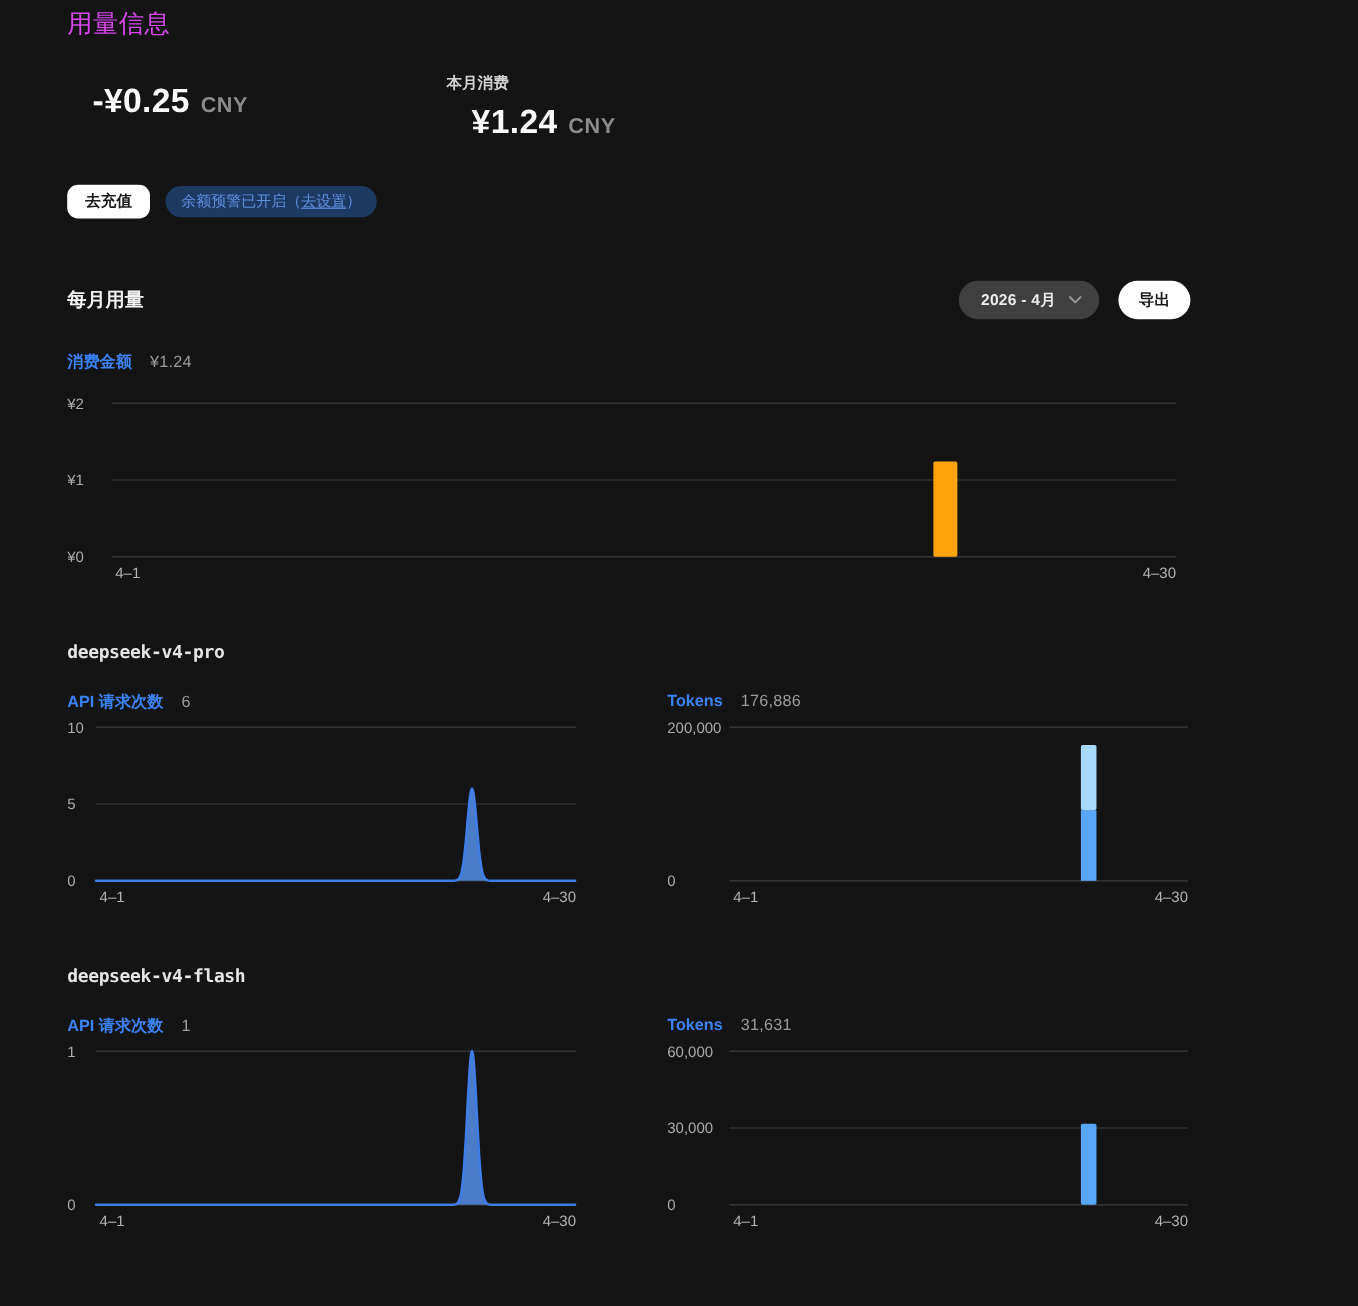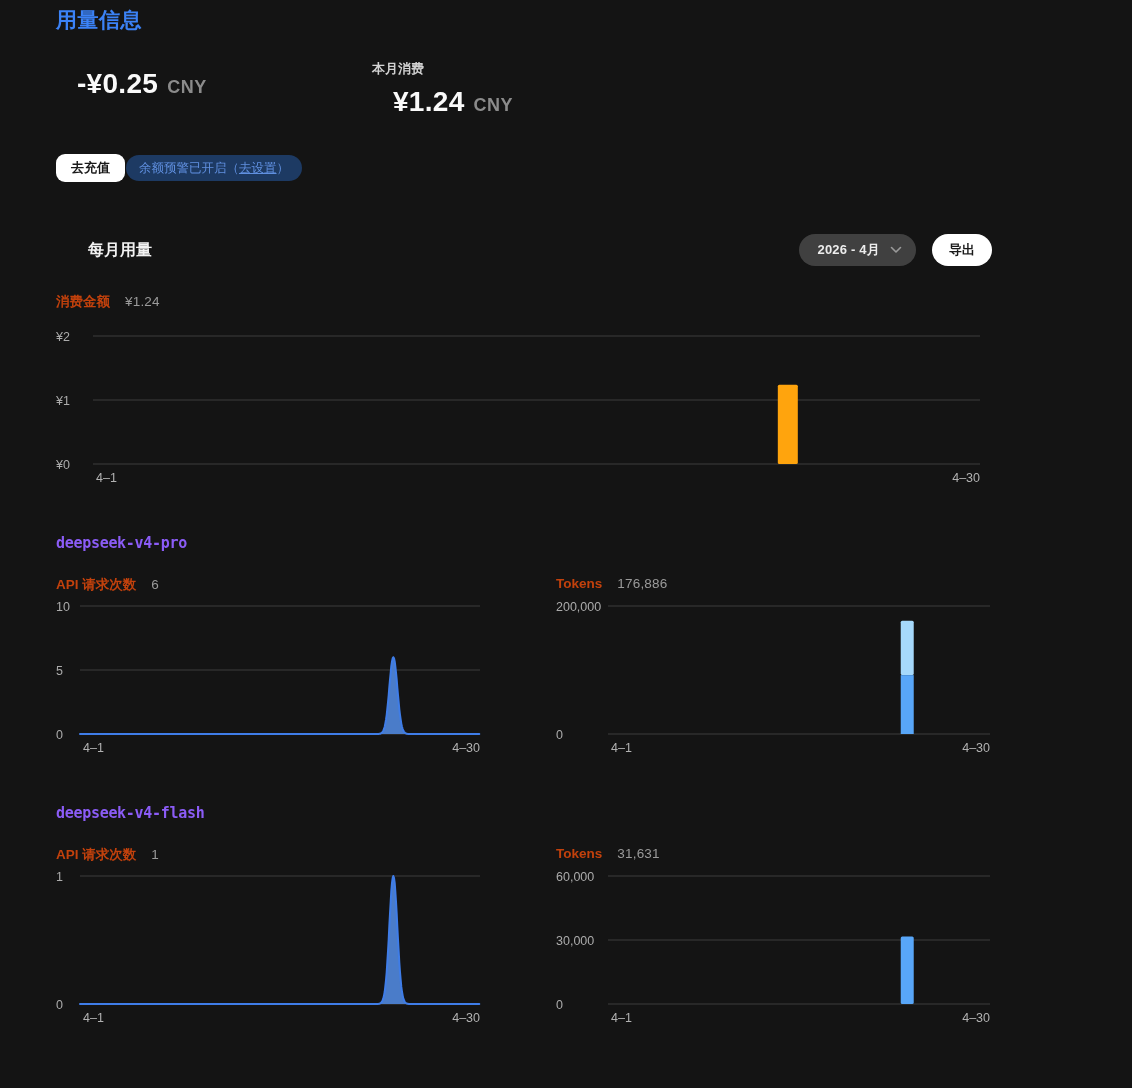"用量信息" h1.page-title { color: #3b82f6 -> #d946ef; font-weight: 700 -> 400 }
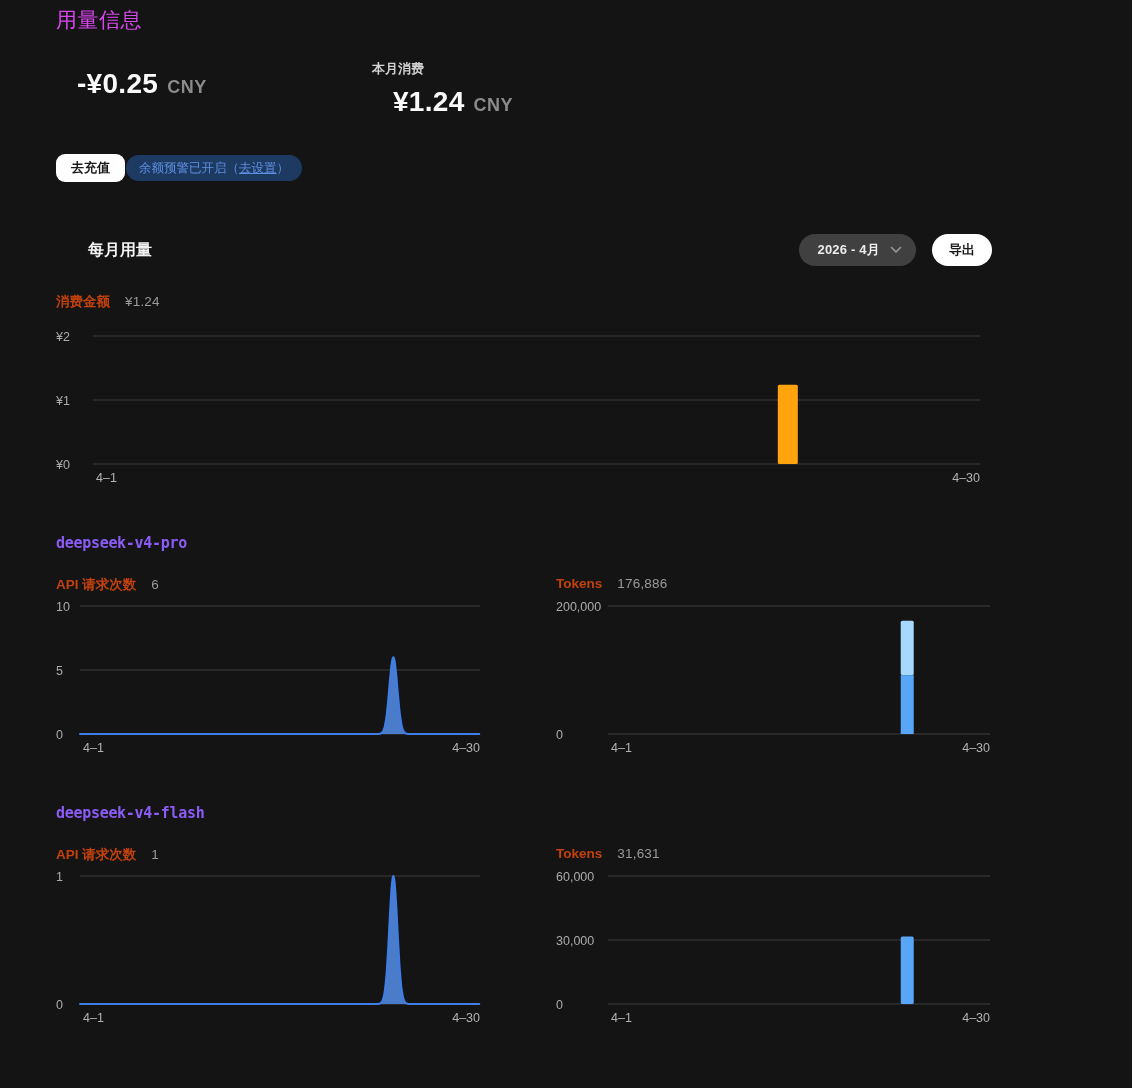"去充值" .actions-row { gap: 1px -> 13px }
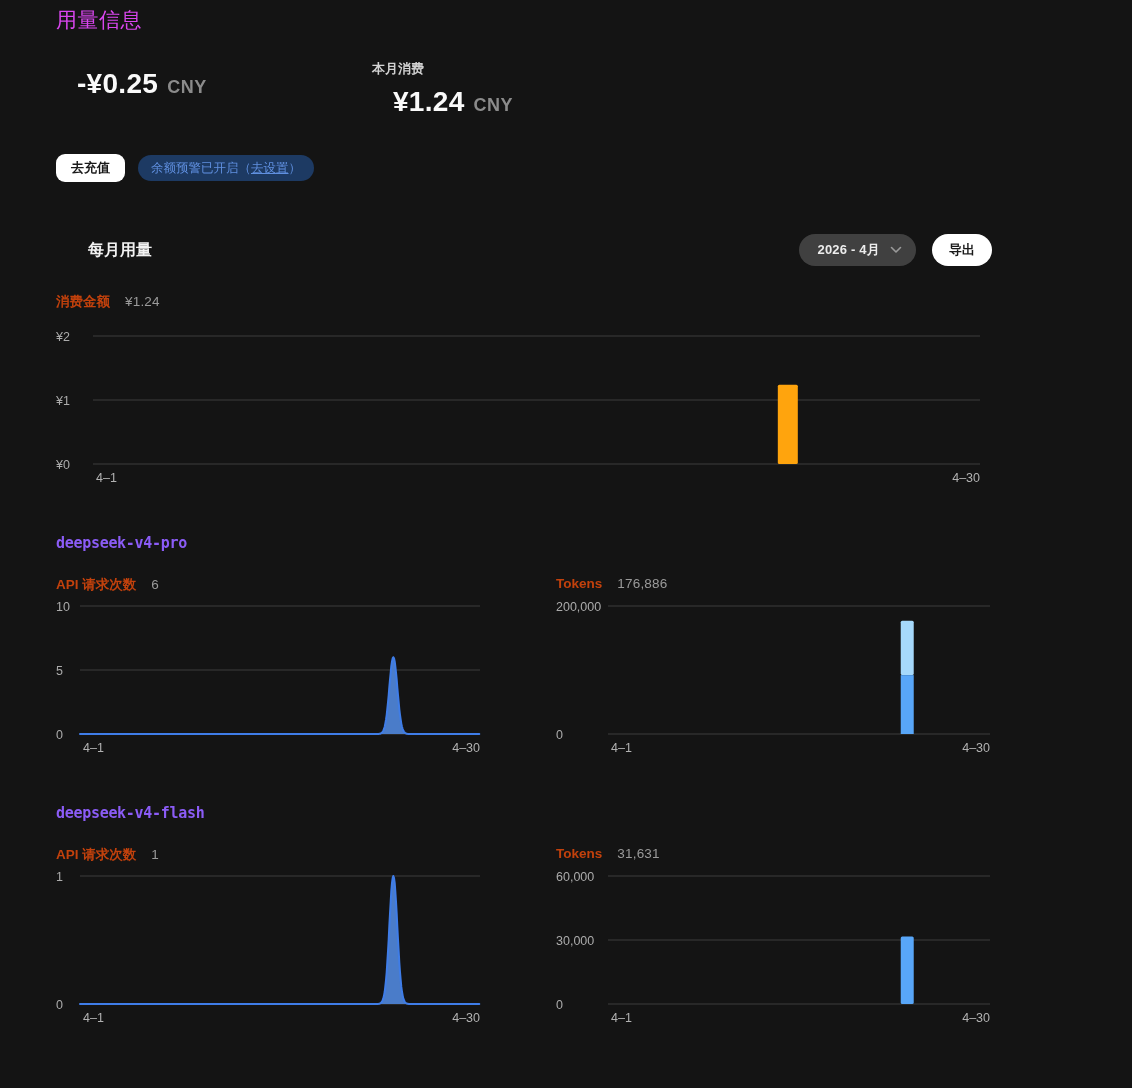"每月用量" .section-header { margin-left: 32px -> none }
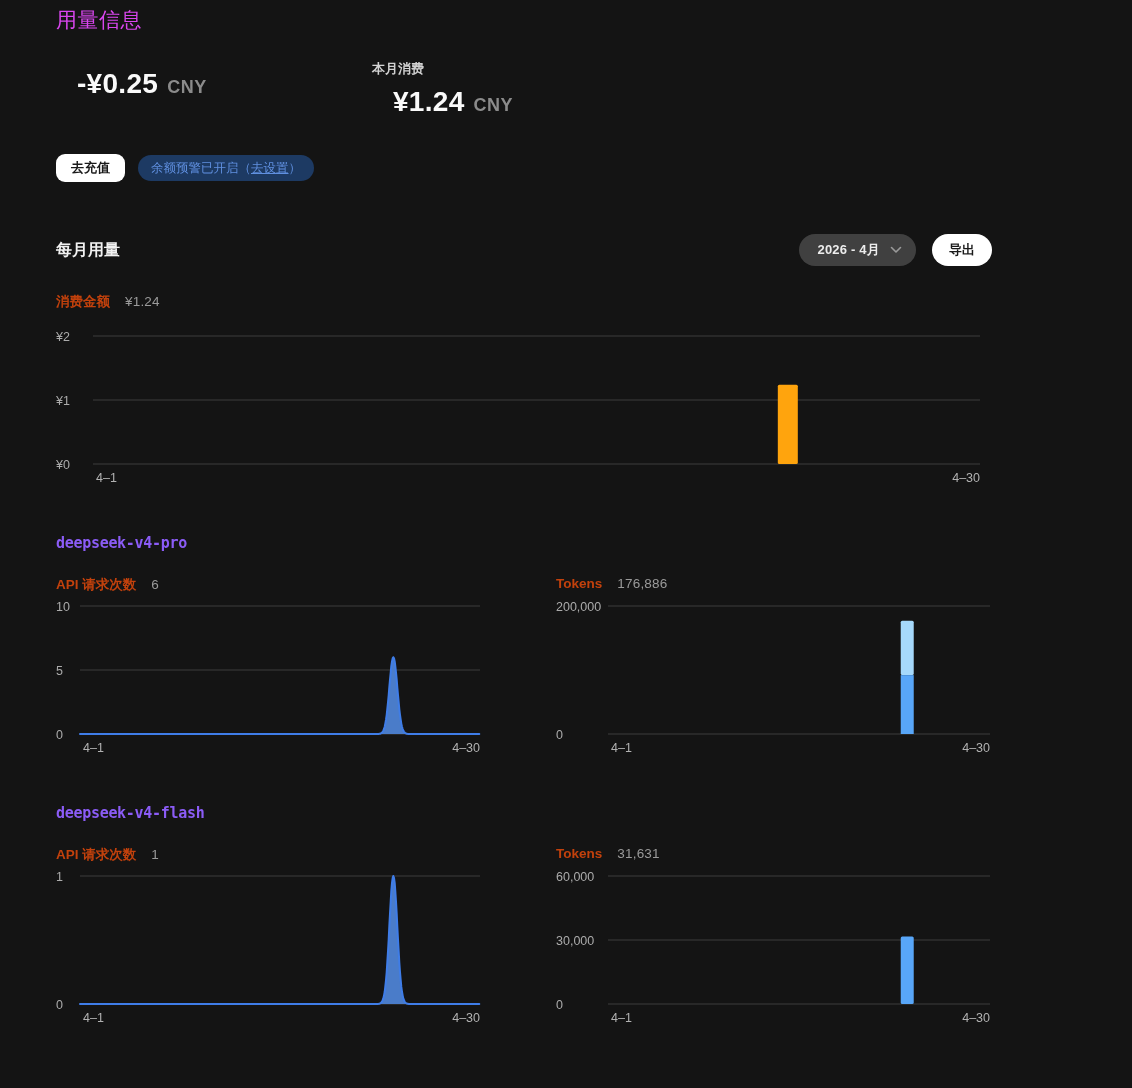"消费金额" .stat-label { color: #c2410c -> #3b82f6 }
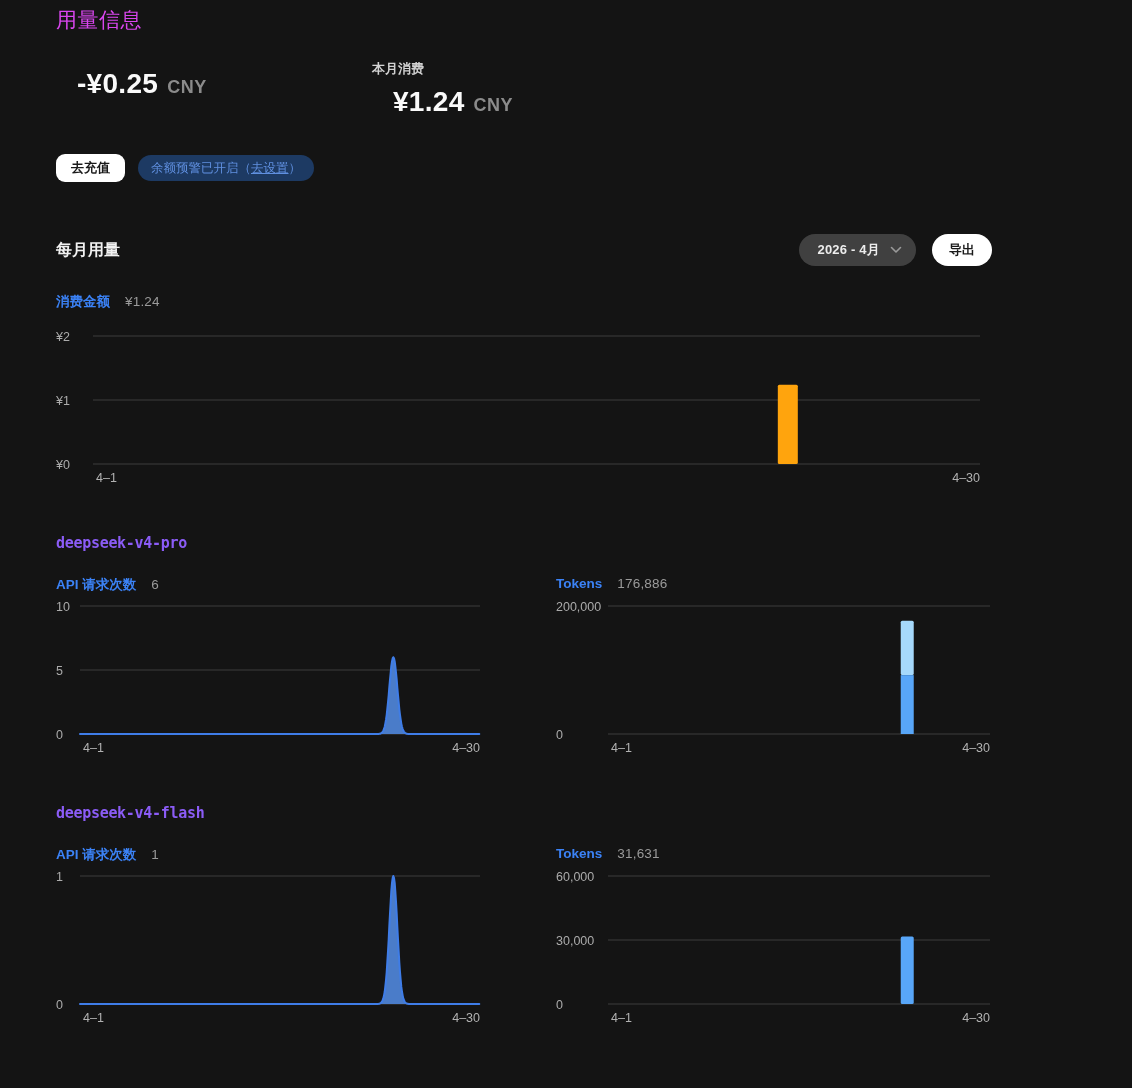"deepseek-v4-pro" .model-name { color: #8b5cf6 -> #e5e5e5 }
